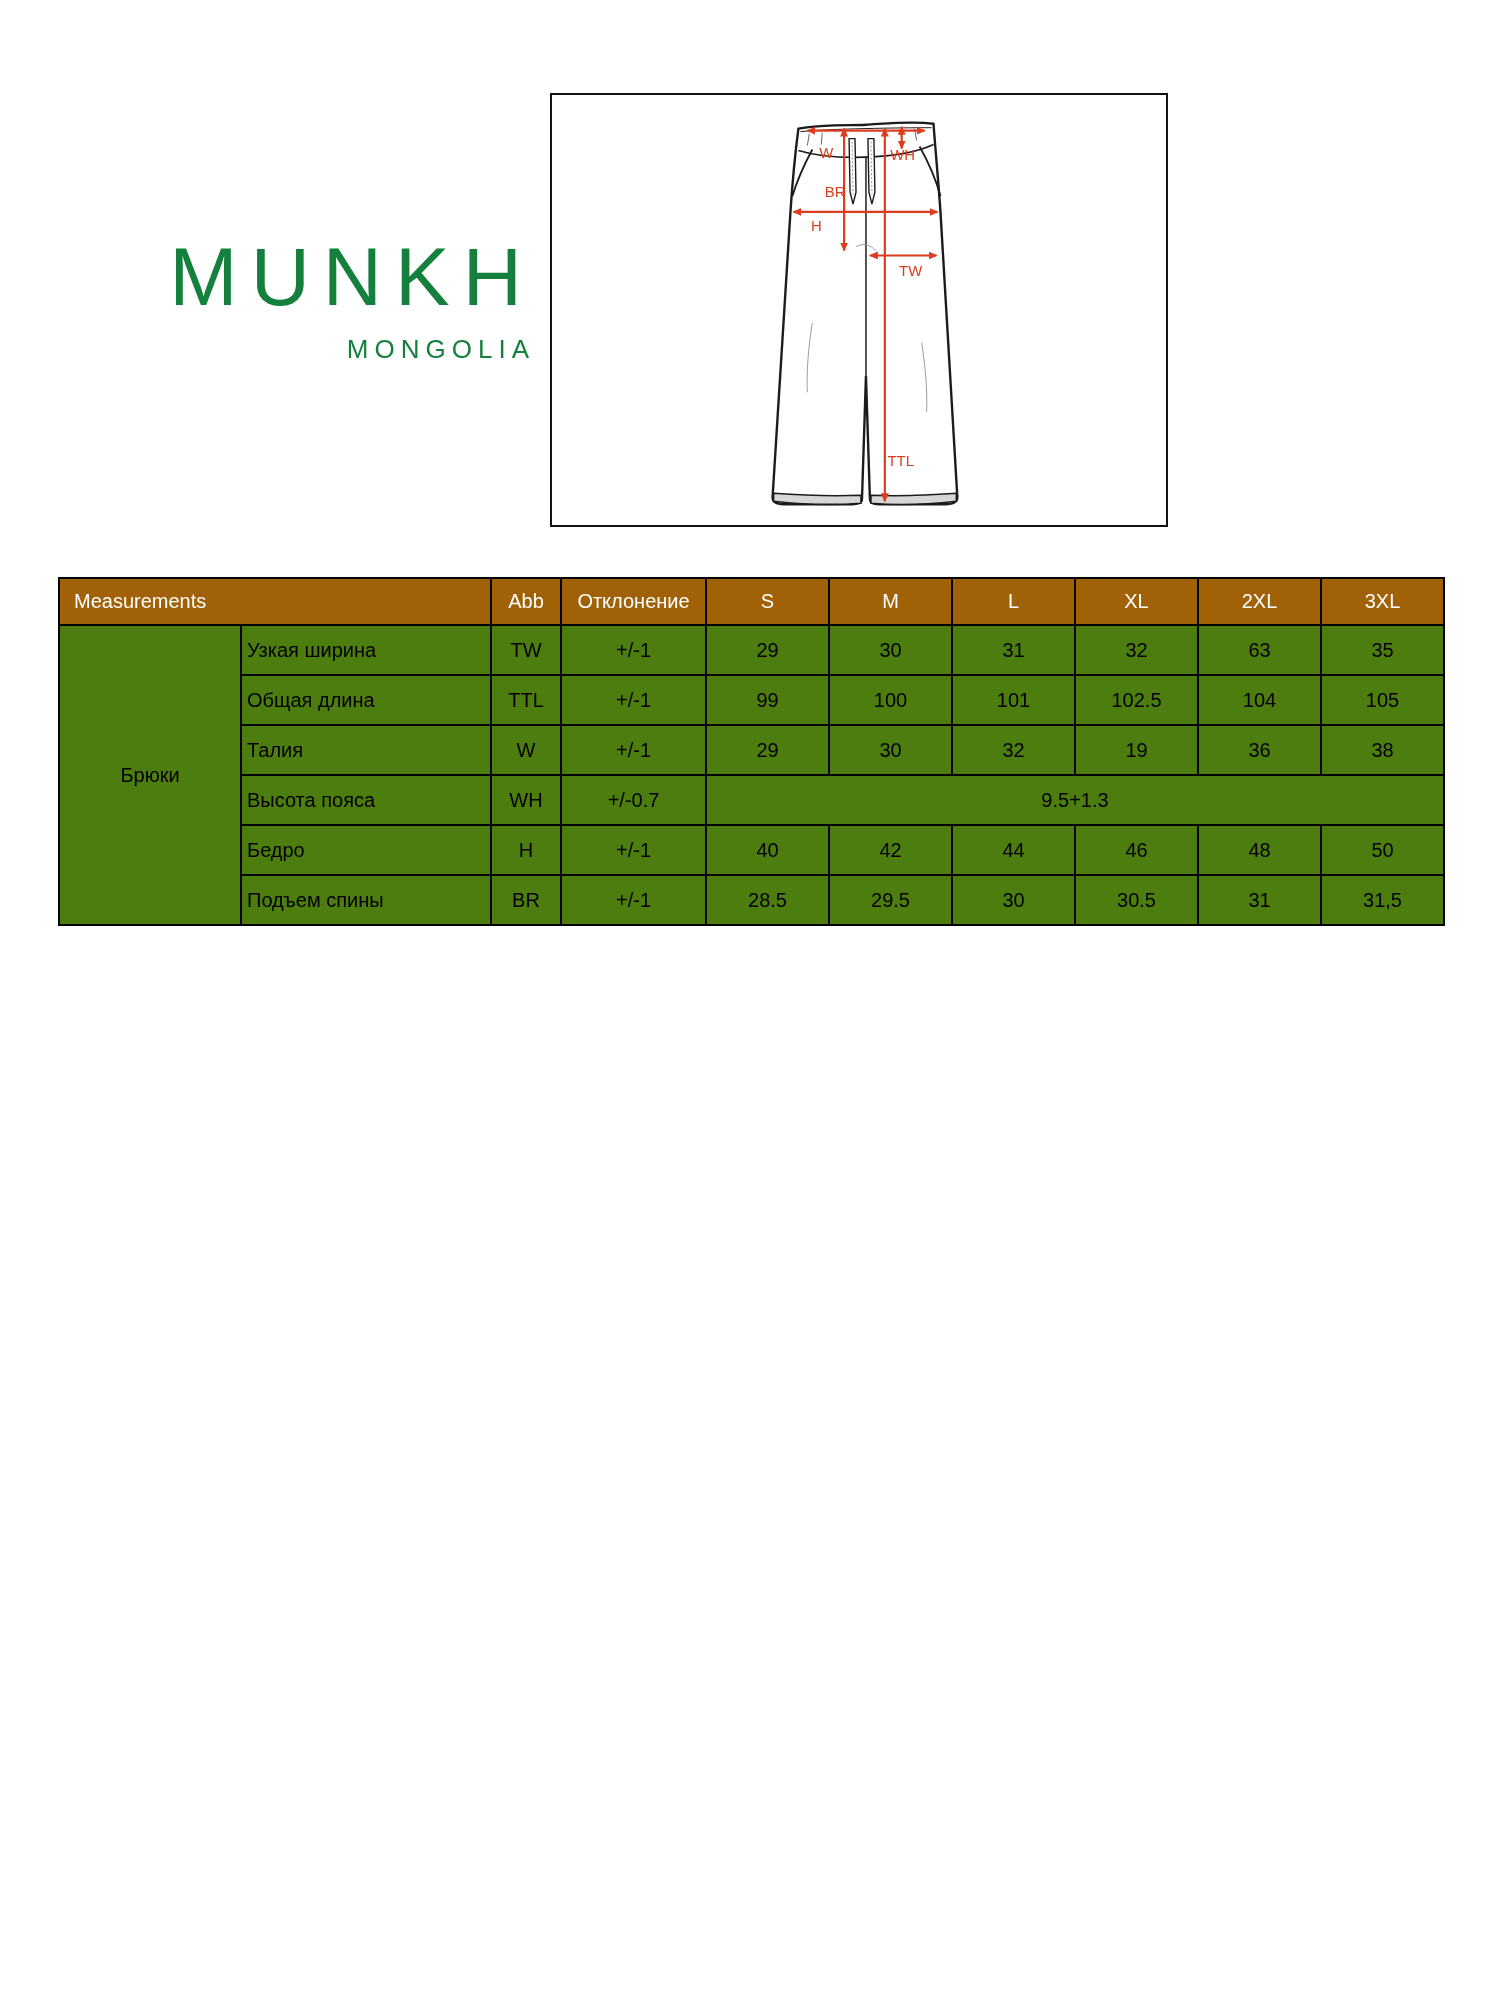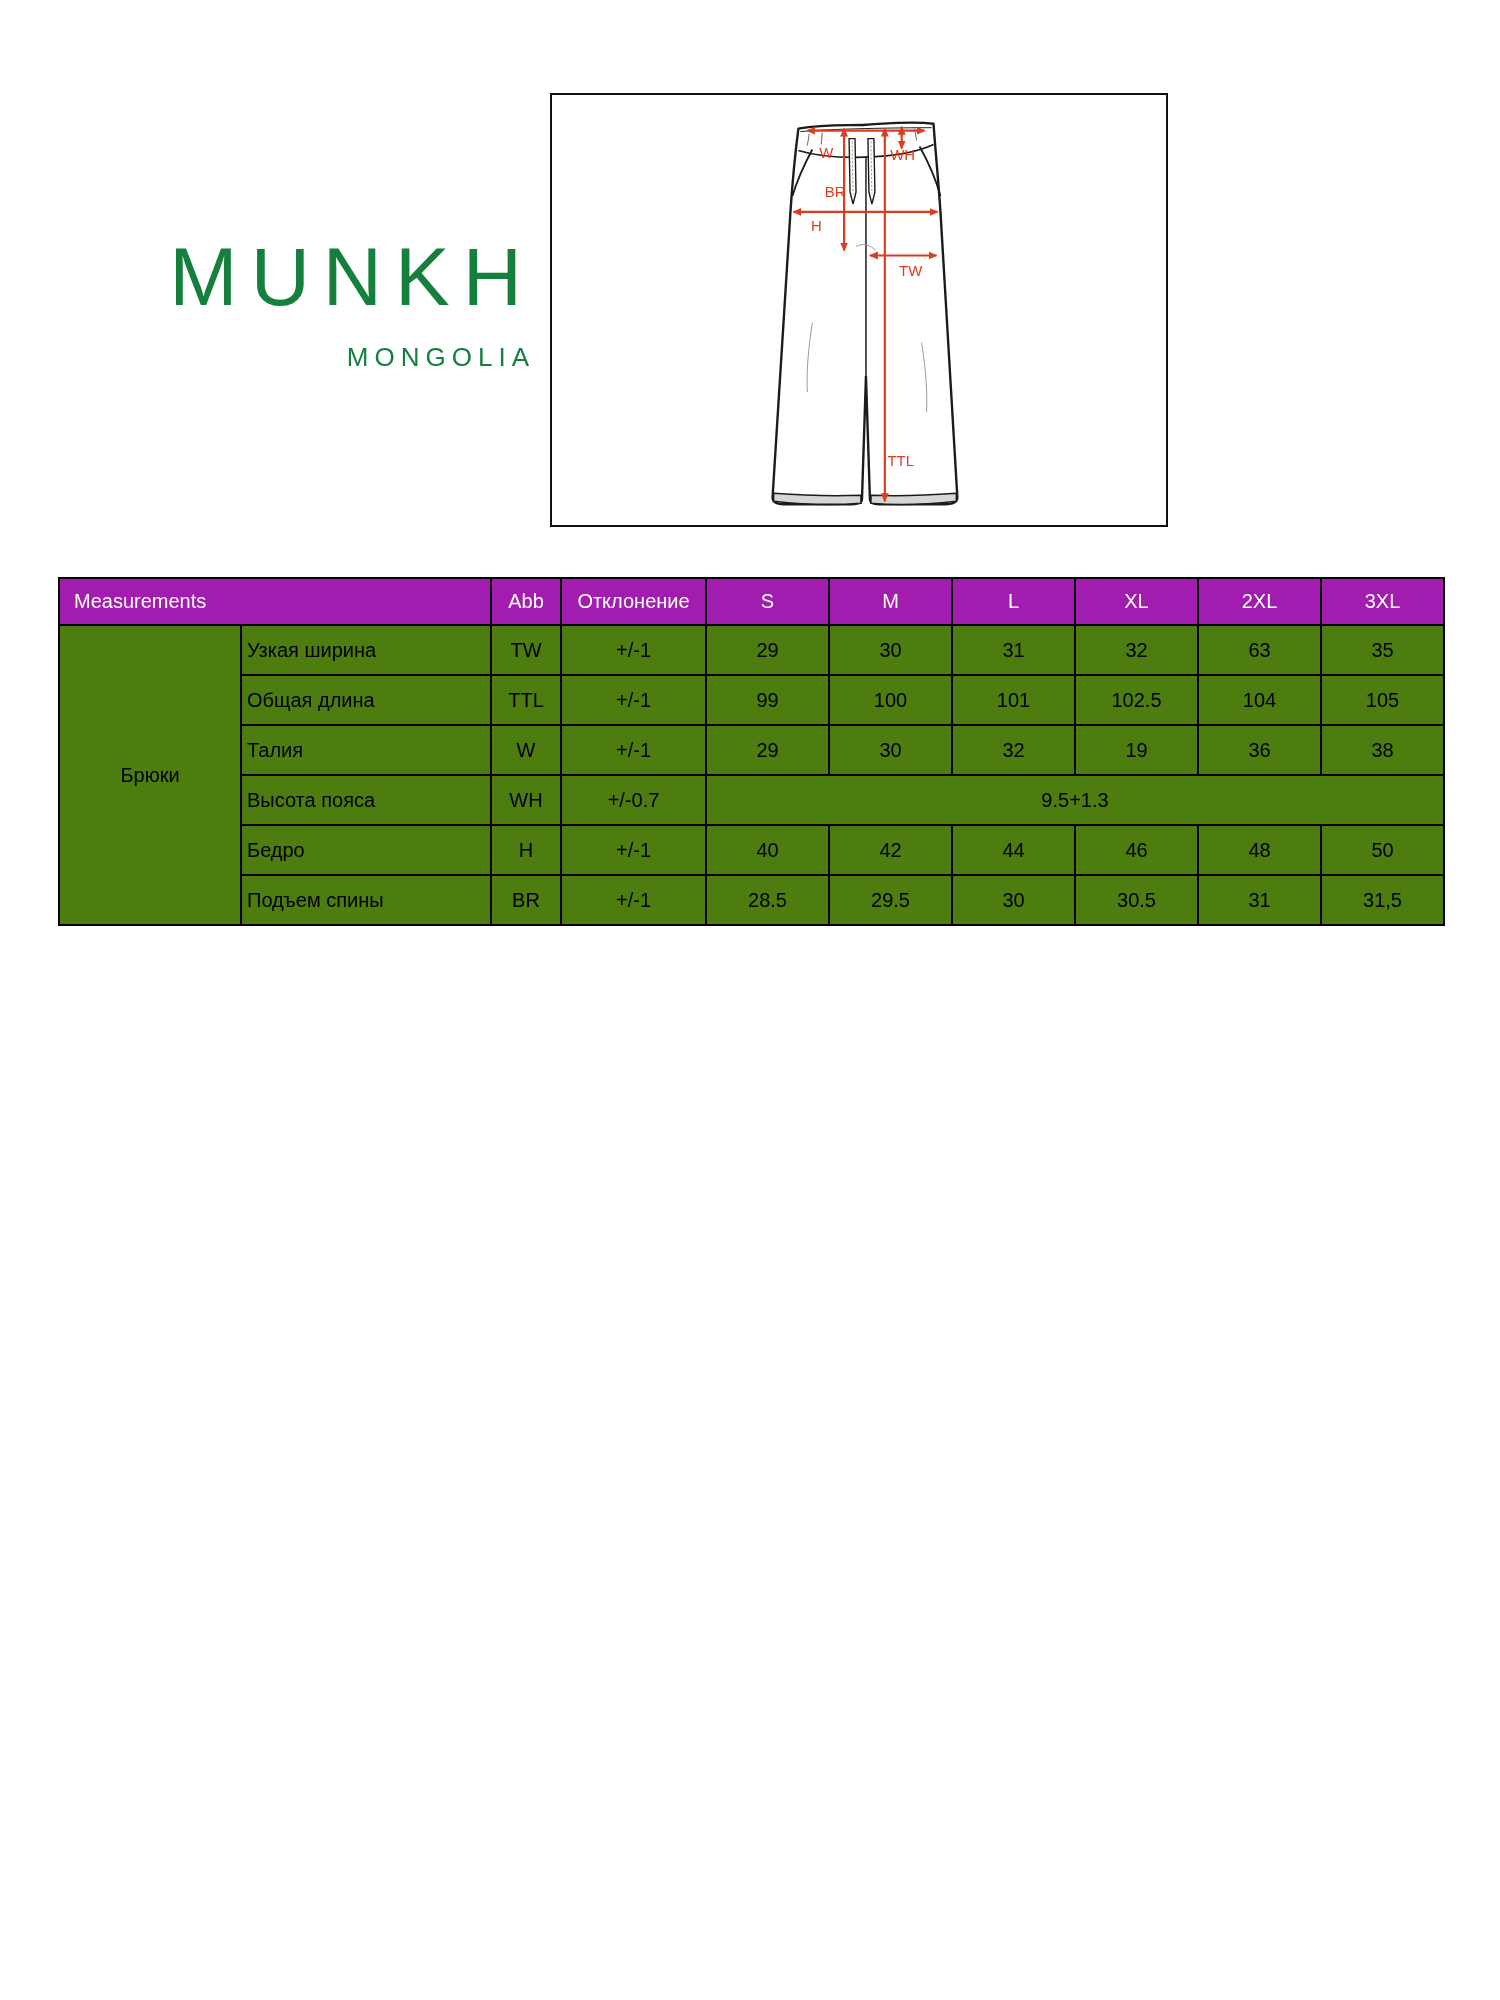"MONGOLIA" .logo-sub { margin-top: 26px -> 18px }
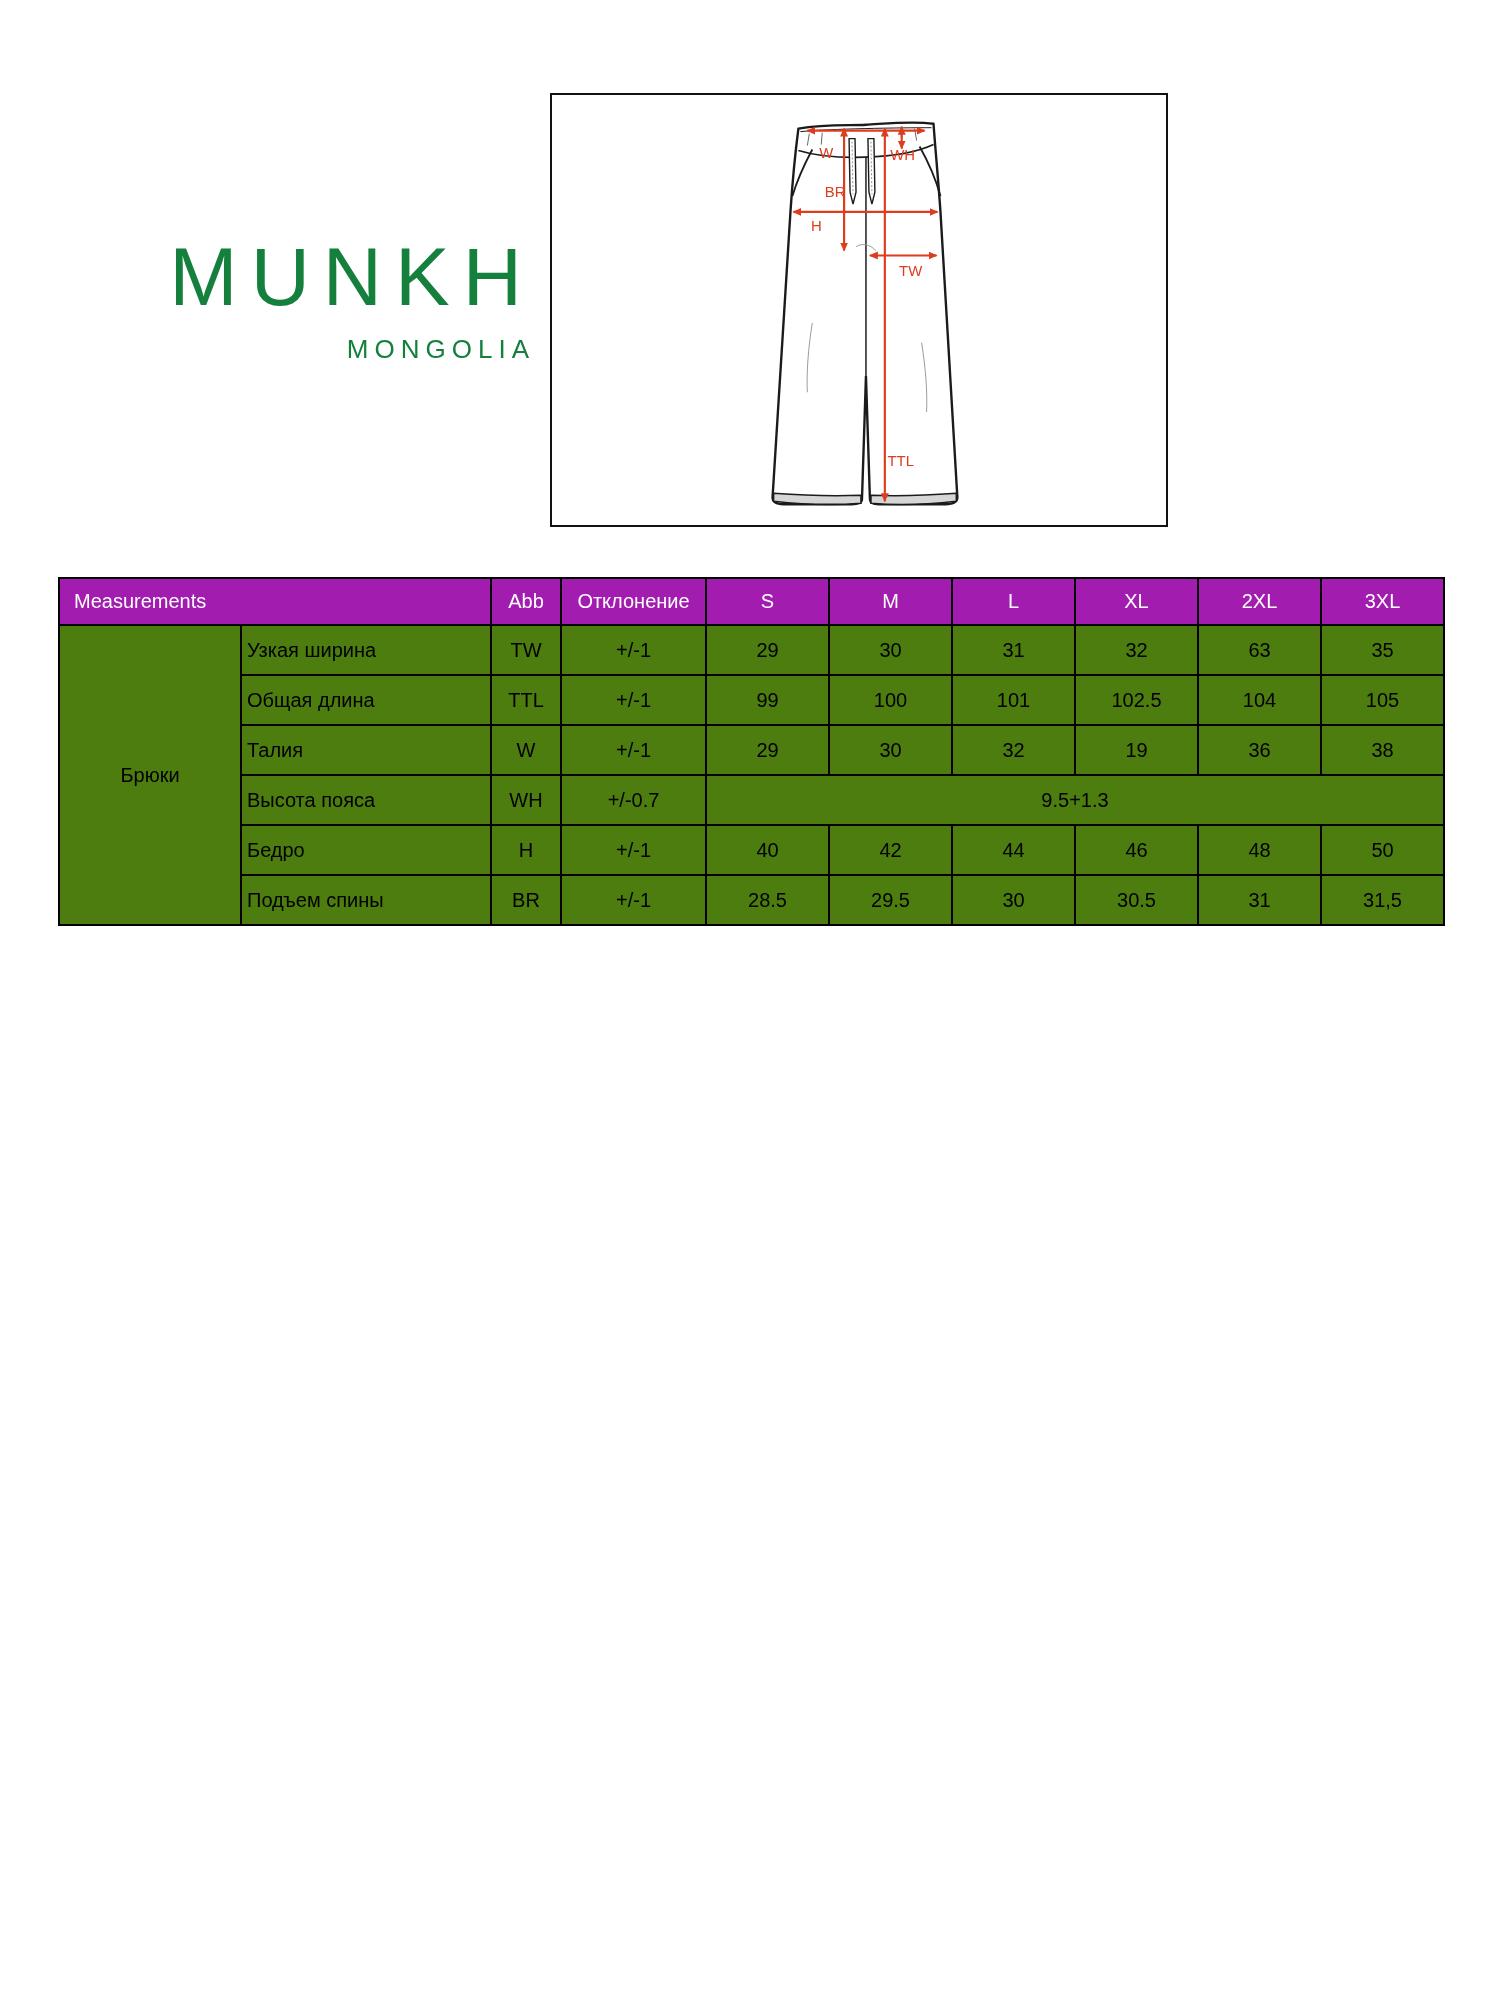"Measurements" .size-table thead th { background: #a21caf -> #a16207 }
